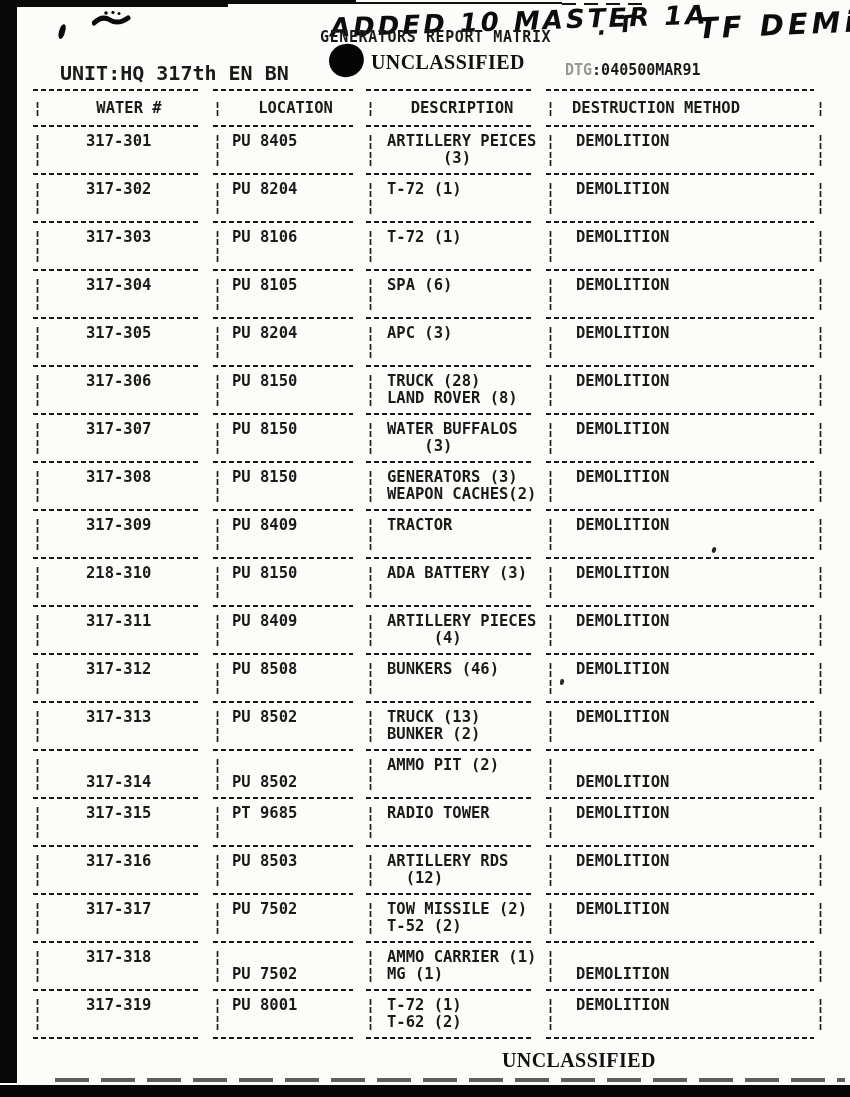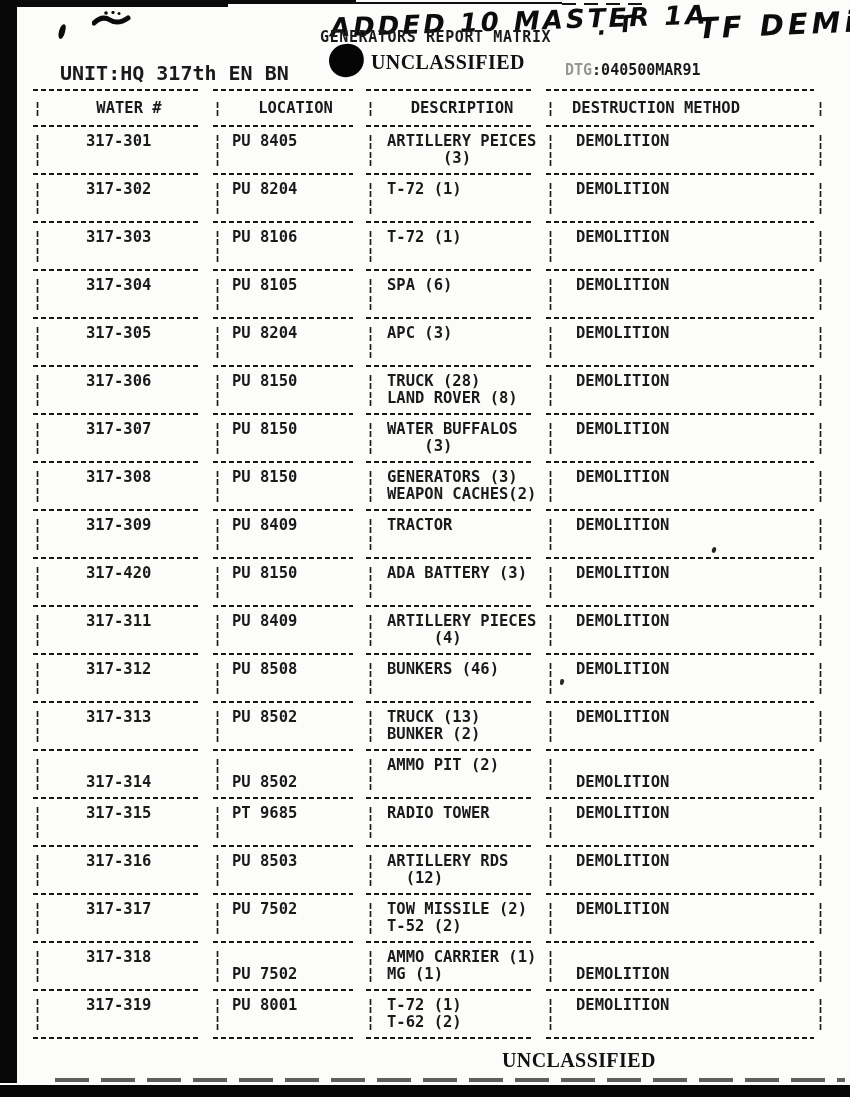"317-420" span.txt { text: 317-420 -> 218-310 }
